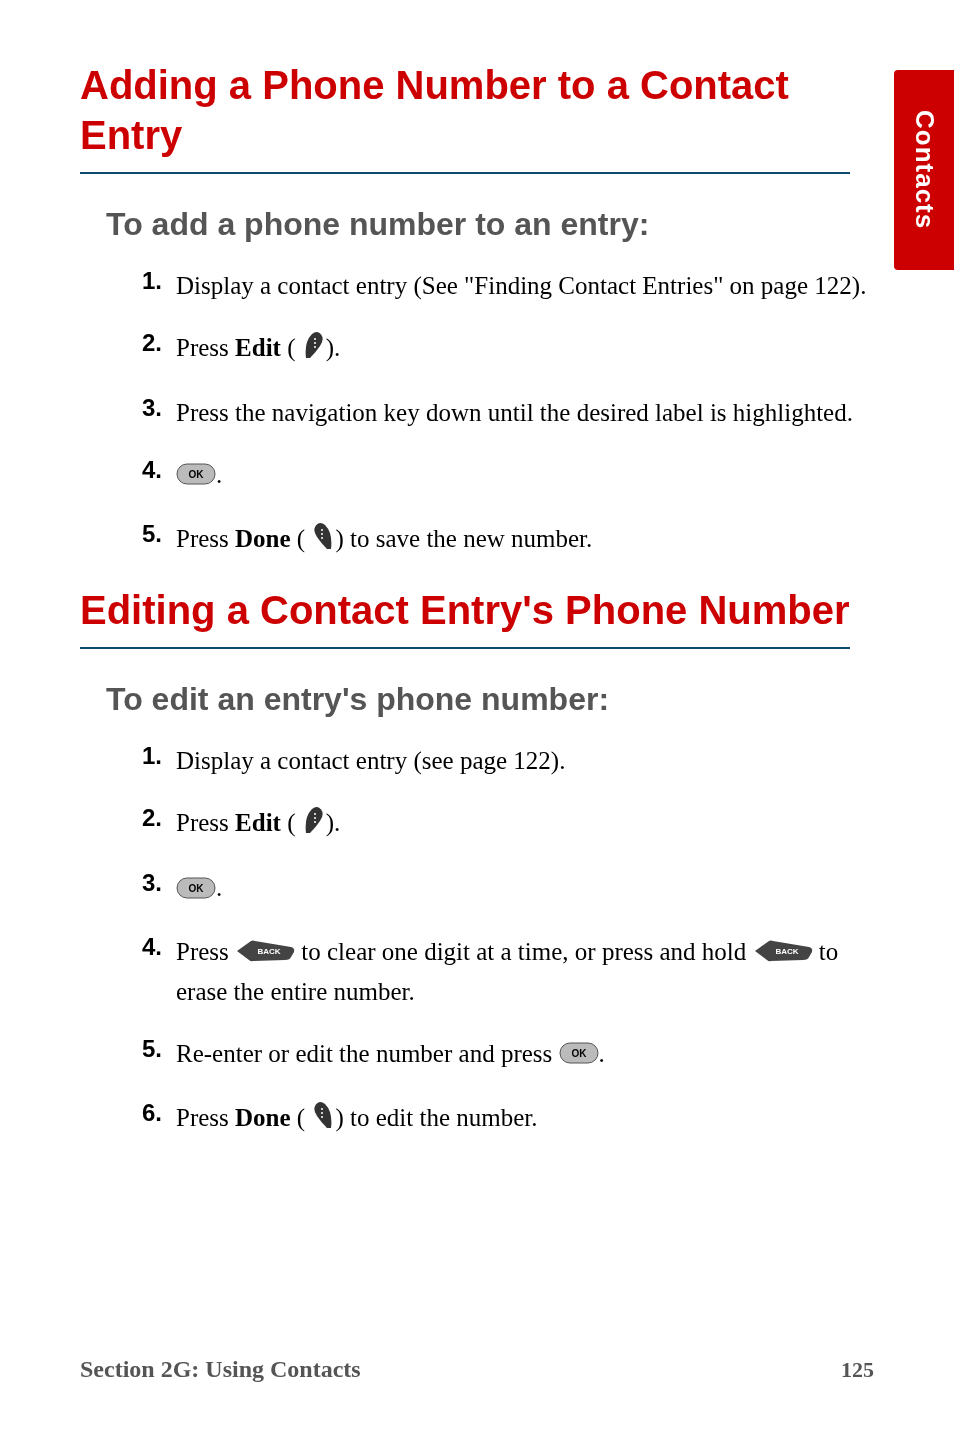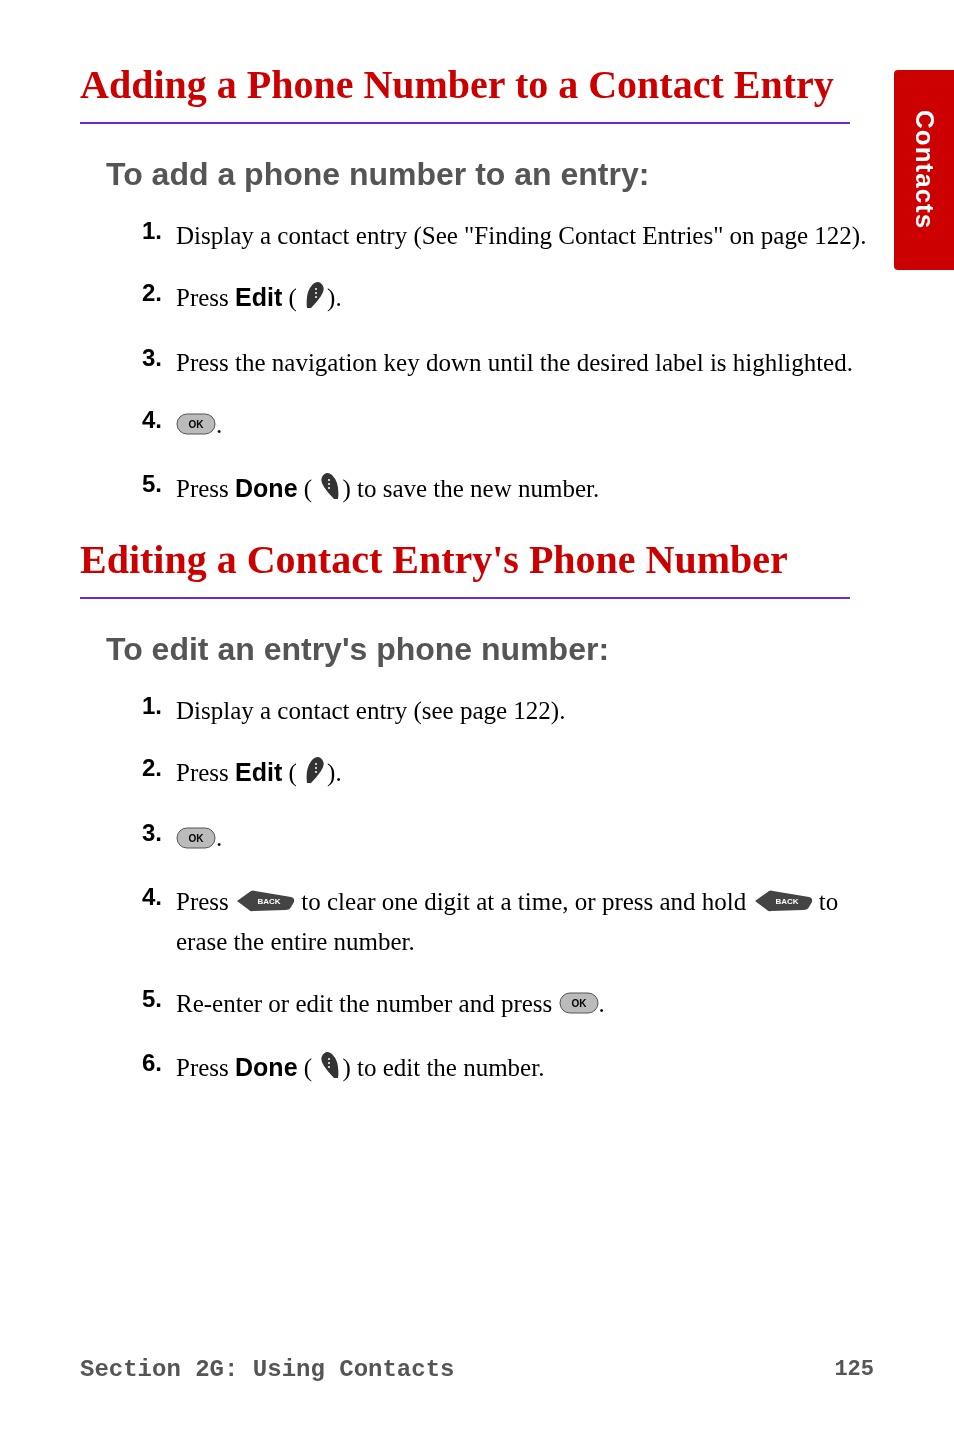"Adding a Phone Number to" h1.section-title { border-bottom: 2px solid #6d28d9 -> 2px solid #0c4a6e; font-family: Liberation Serif, serif -> Liberation Sans, sans-serif }
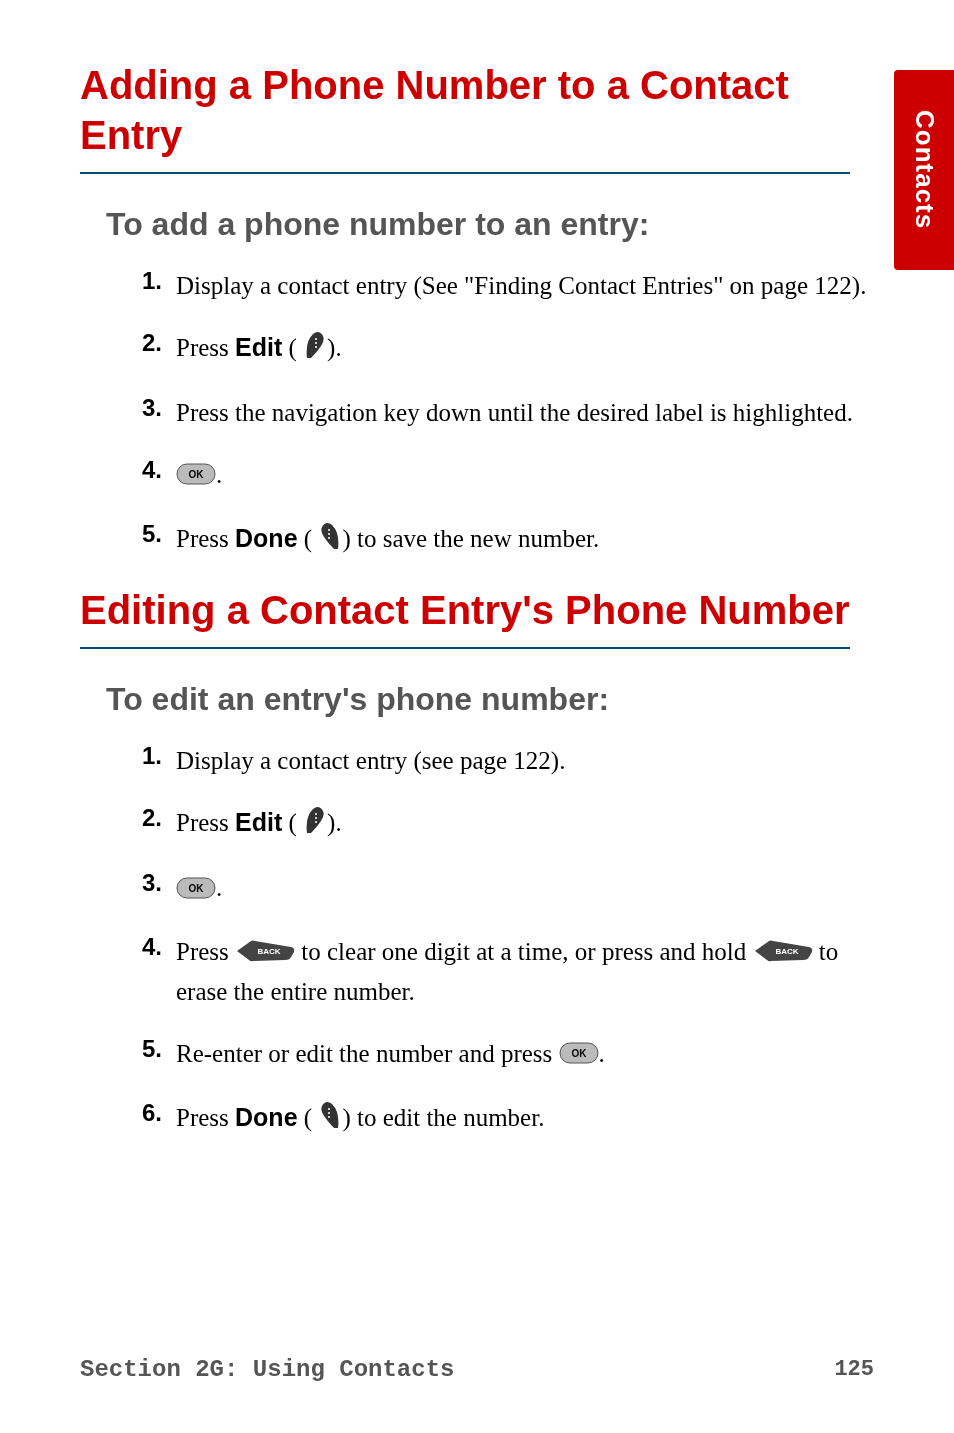"Edit" .body strong.ui { font-family: Liberation Sans, sans-serif -> Liberation Serif, serif }
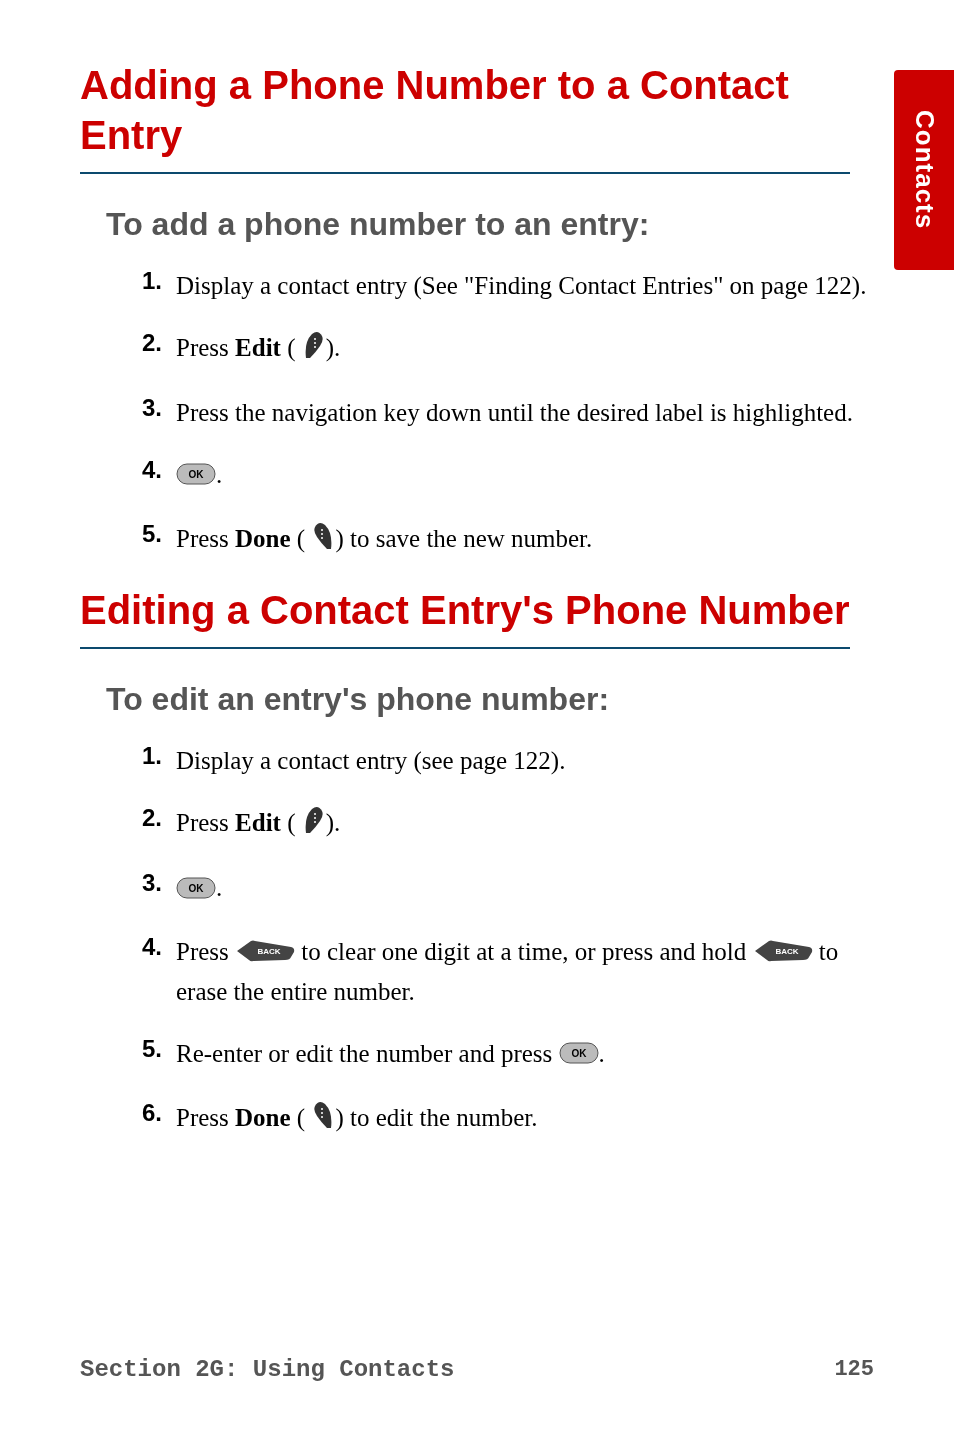"Section 2G: Using Contacts" .footer { font-family: Liberation Mono, monospace -> Liberation Serif, serif }
